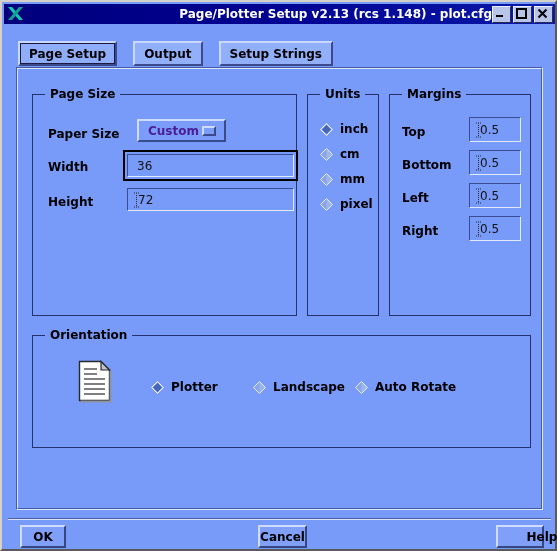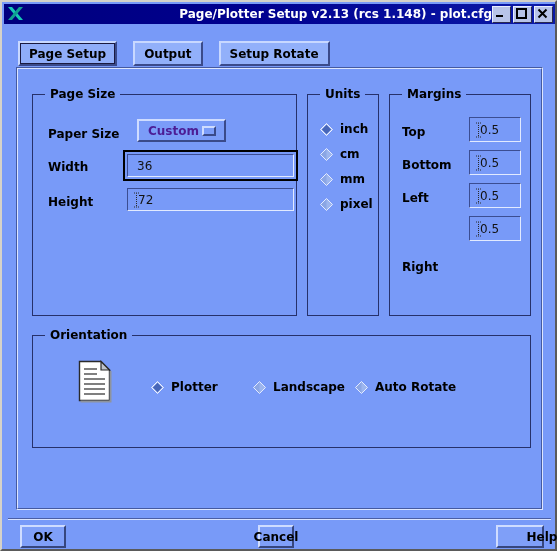"Setup Rotate" span { text: Rotate -> Strings }
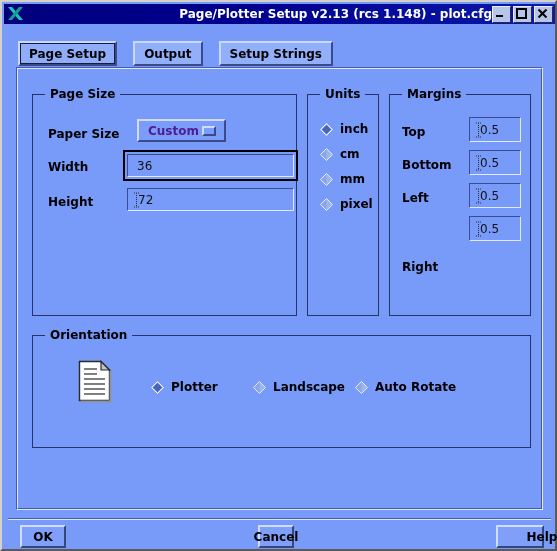"Right" span.fld-label { margin-top: 36px -> none }
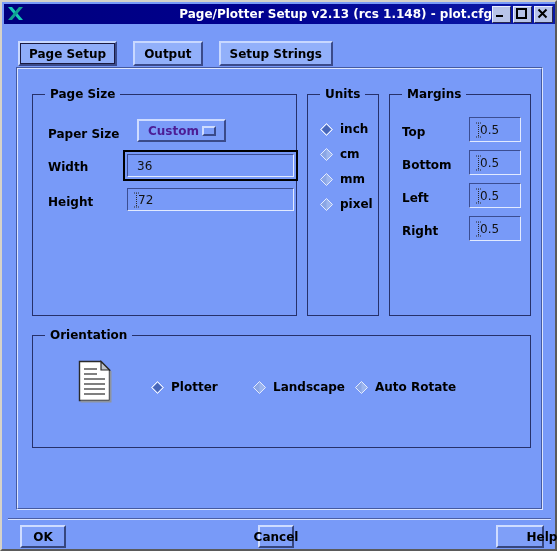"Cancel" div.btn { width: 36px -> 49px }
